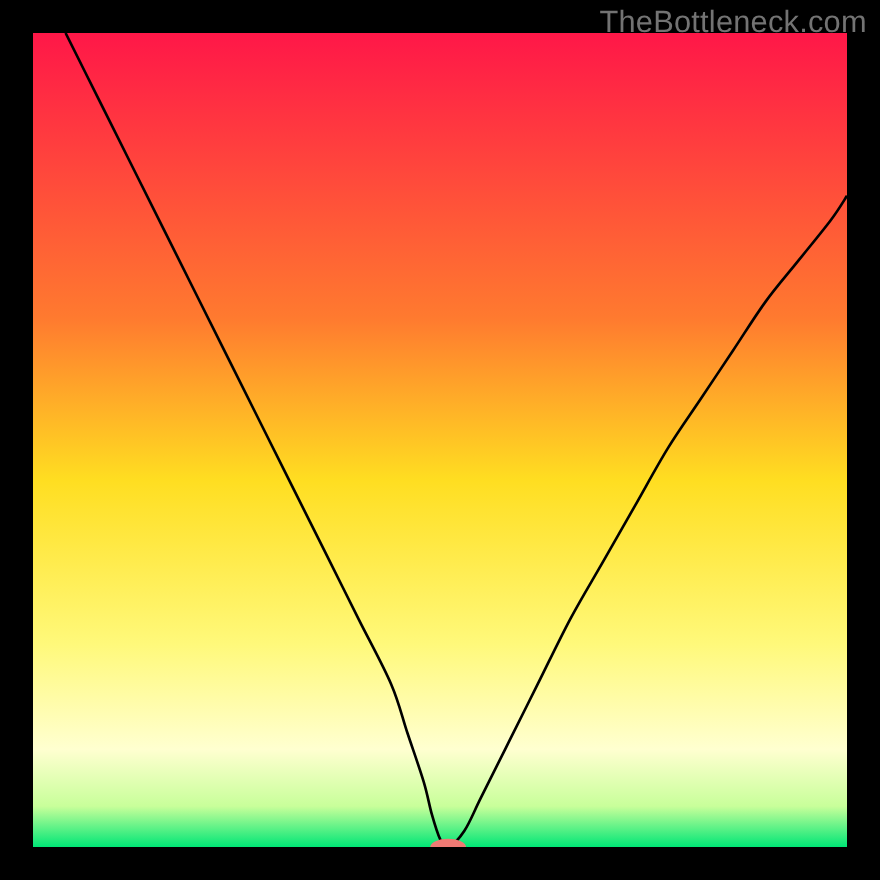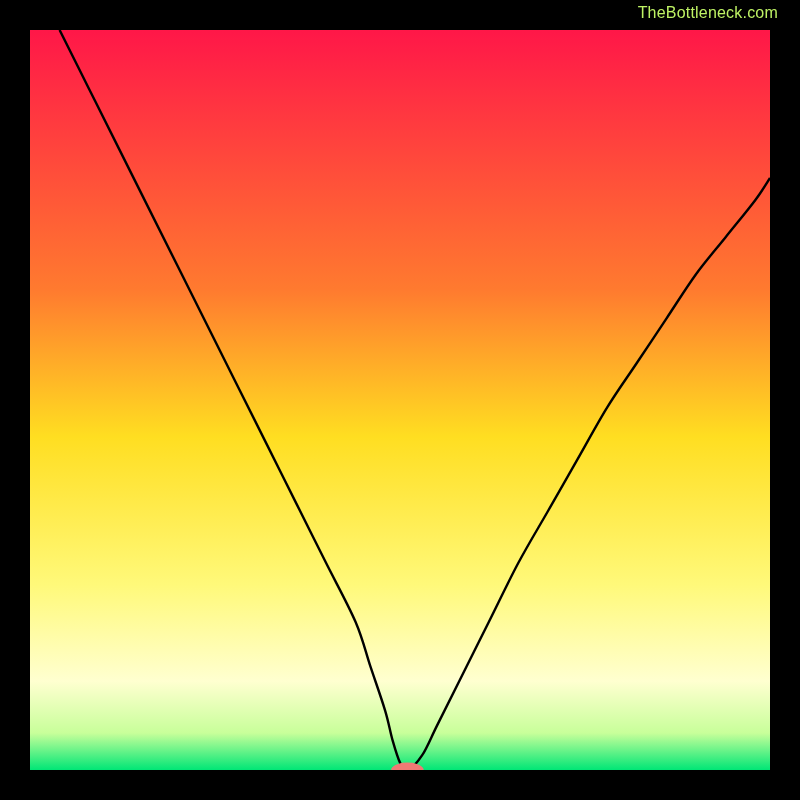"TheBottleneck.com" .watermark { color: #bef264 -> #737373; font-size: 16px -> 28px; right: 22px -> 12px }
